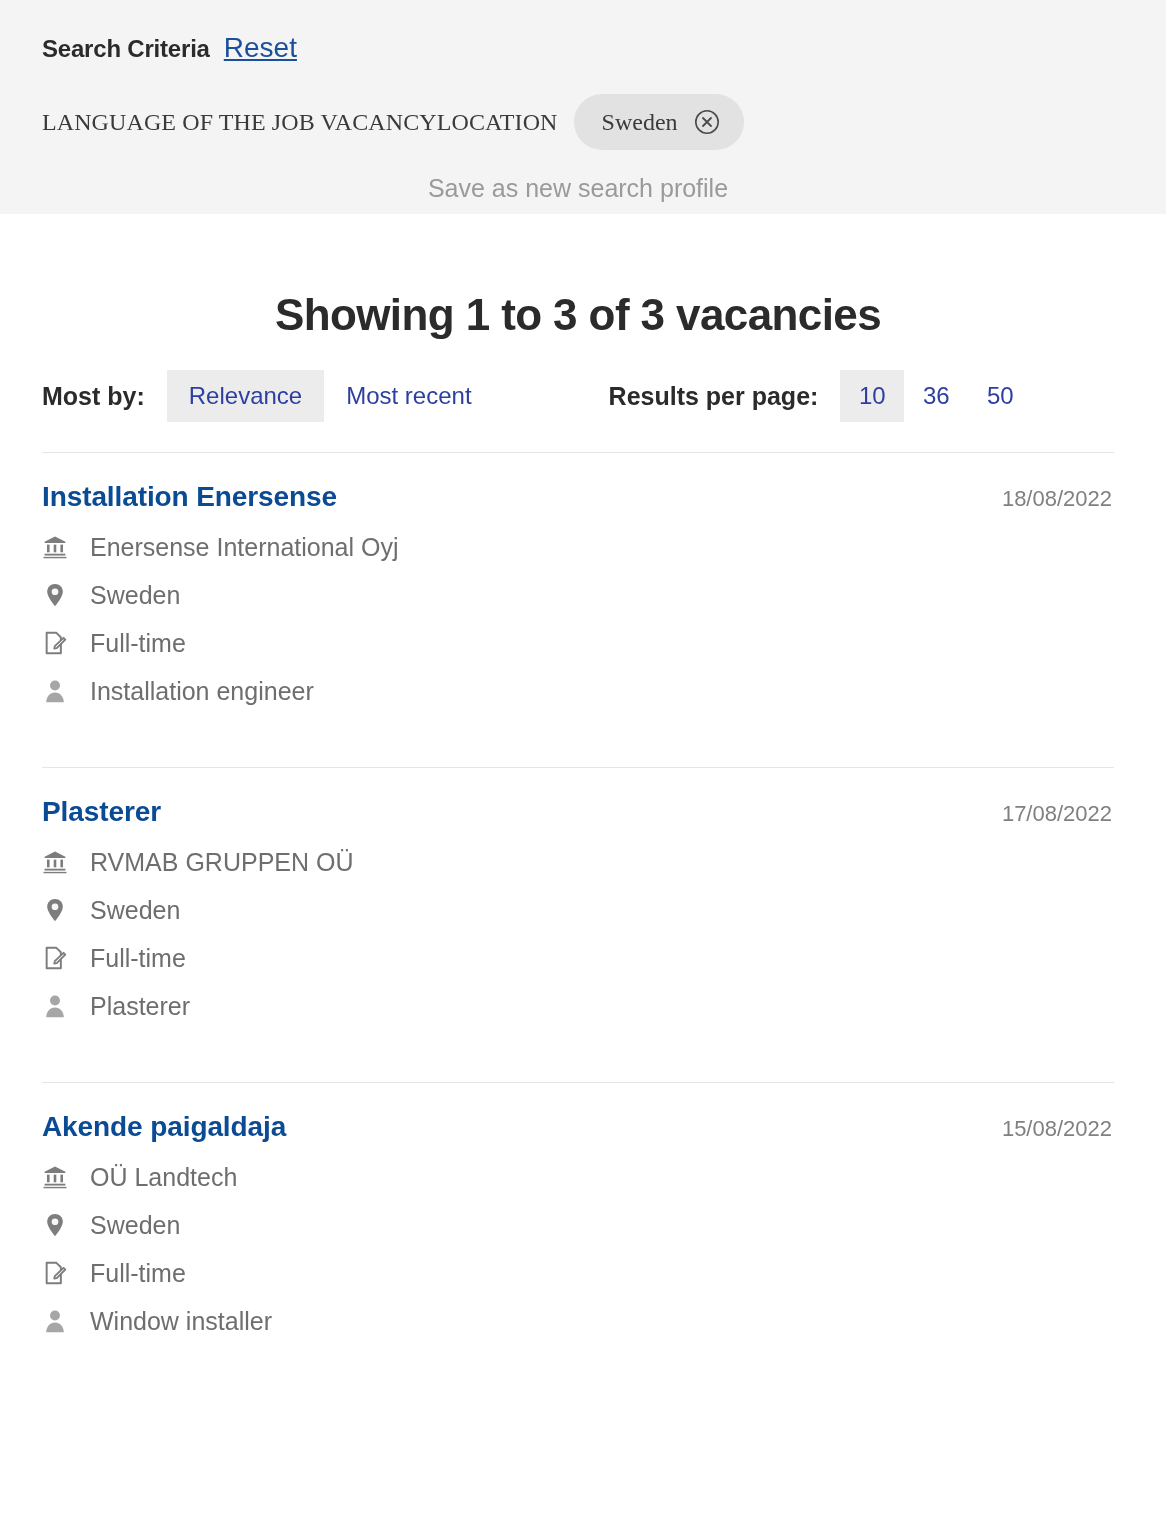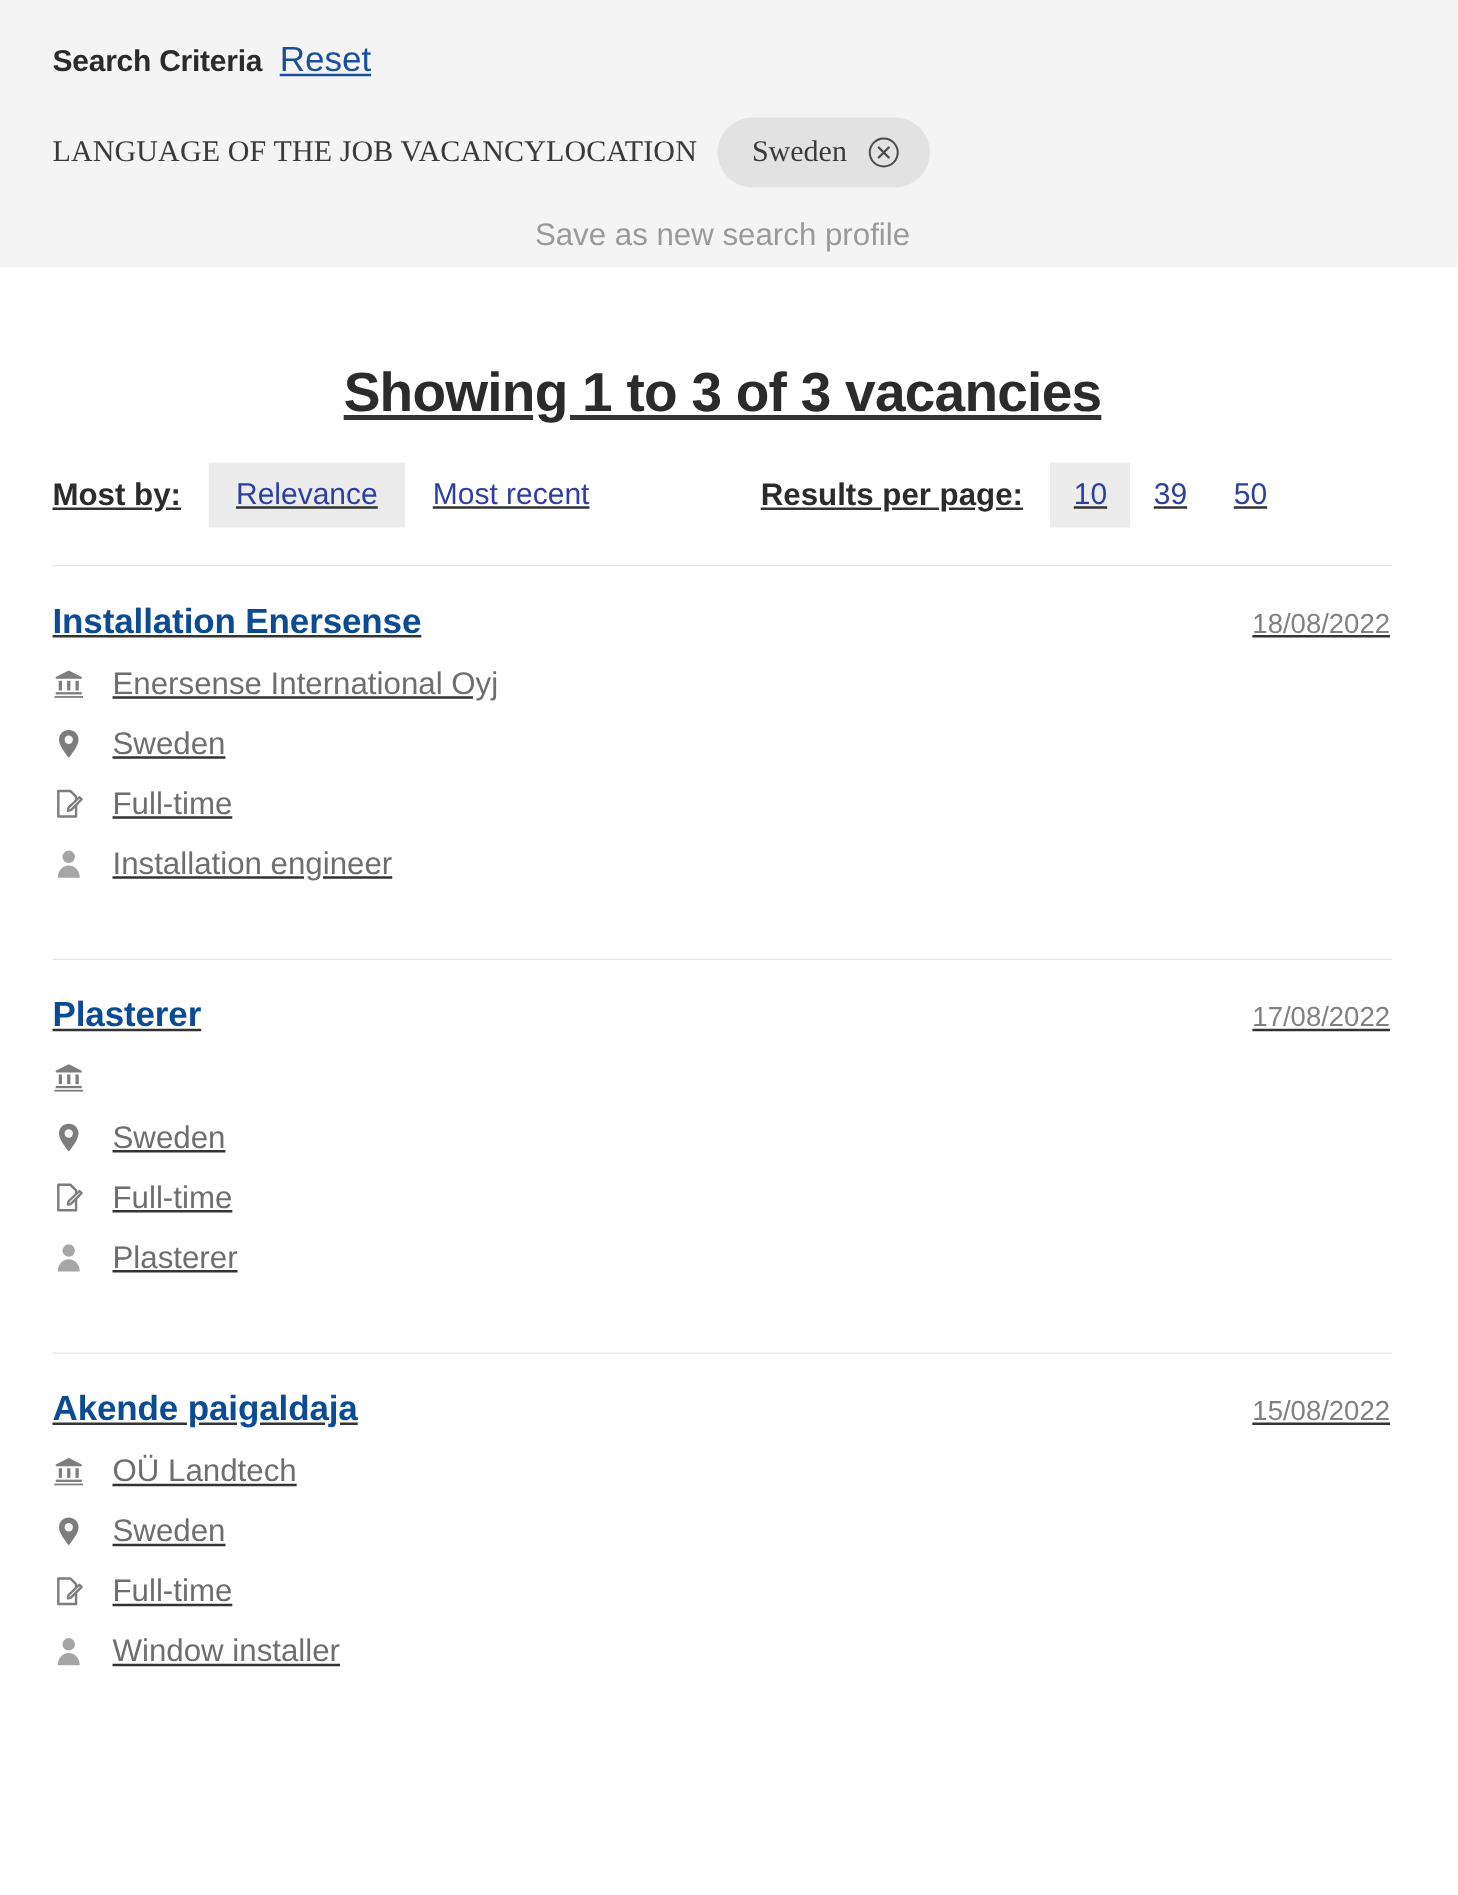"Showing 1 to 3 of" .results-wrap { text-decoration: underline -> none }
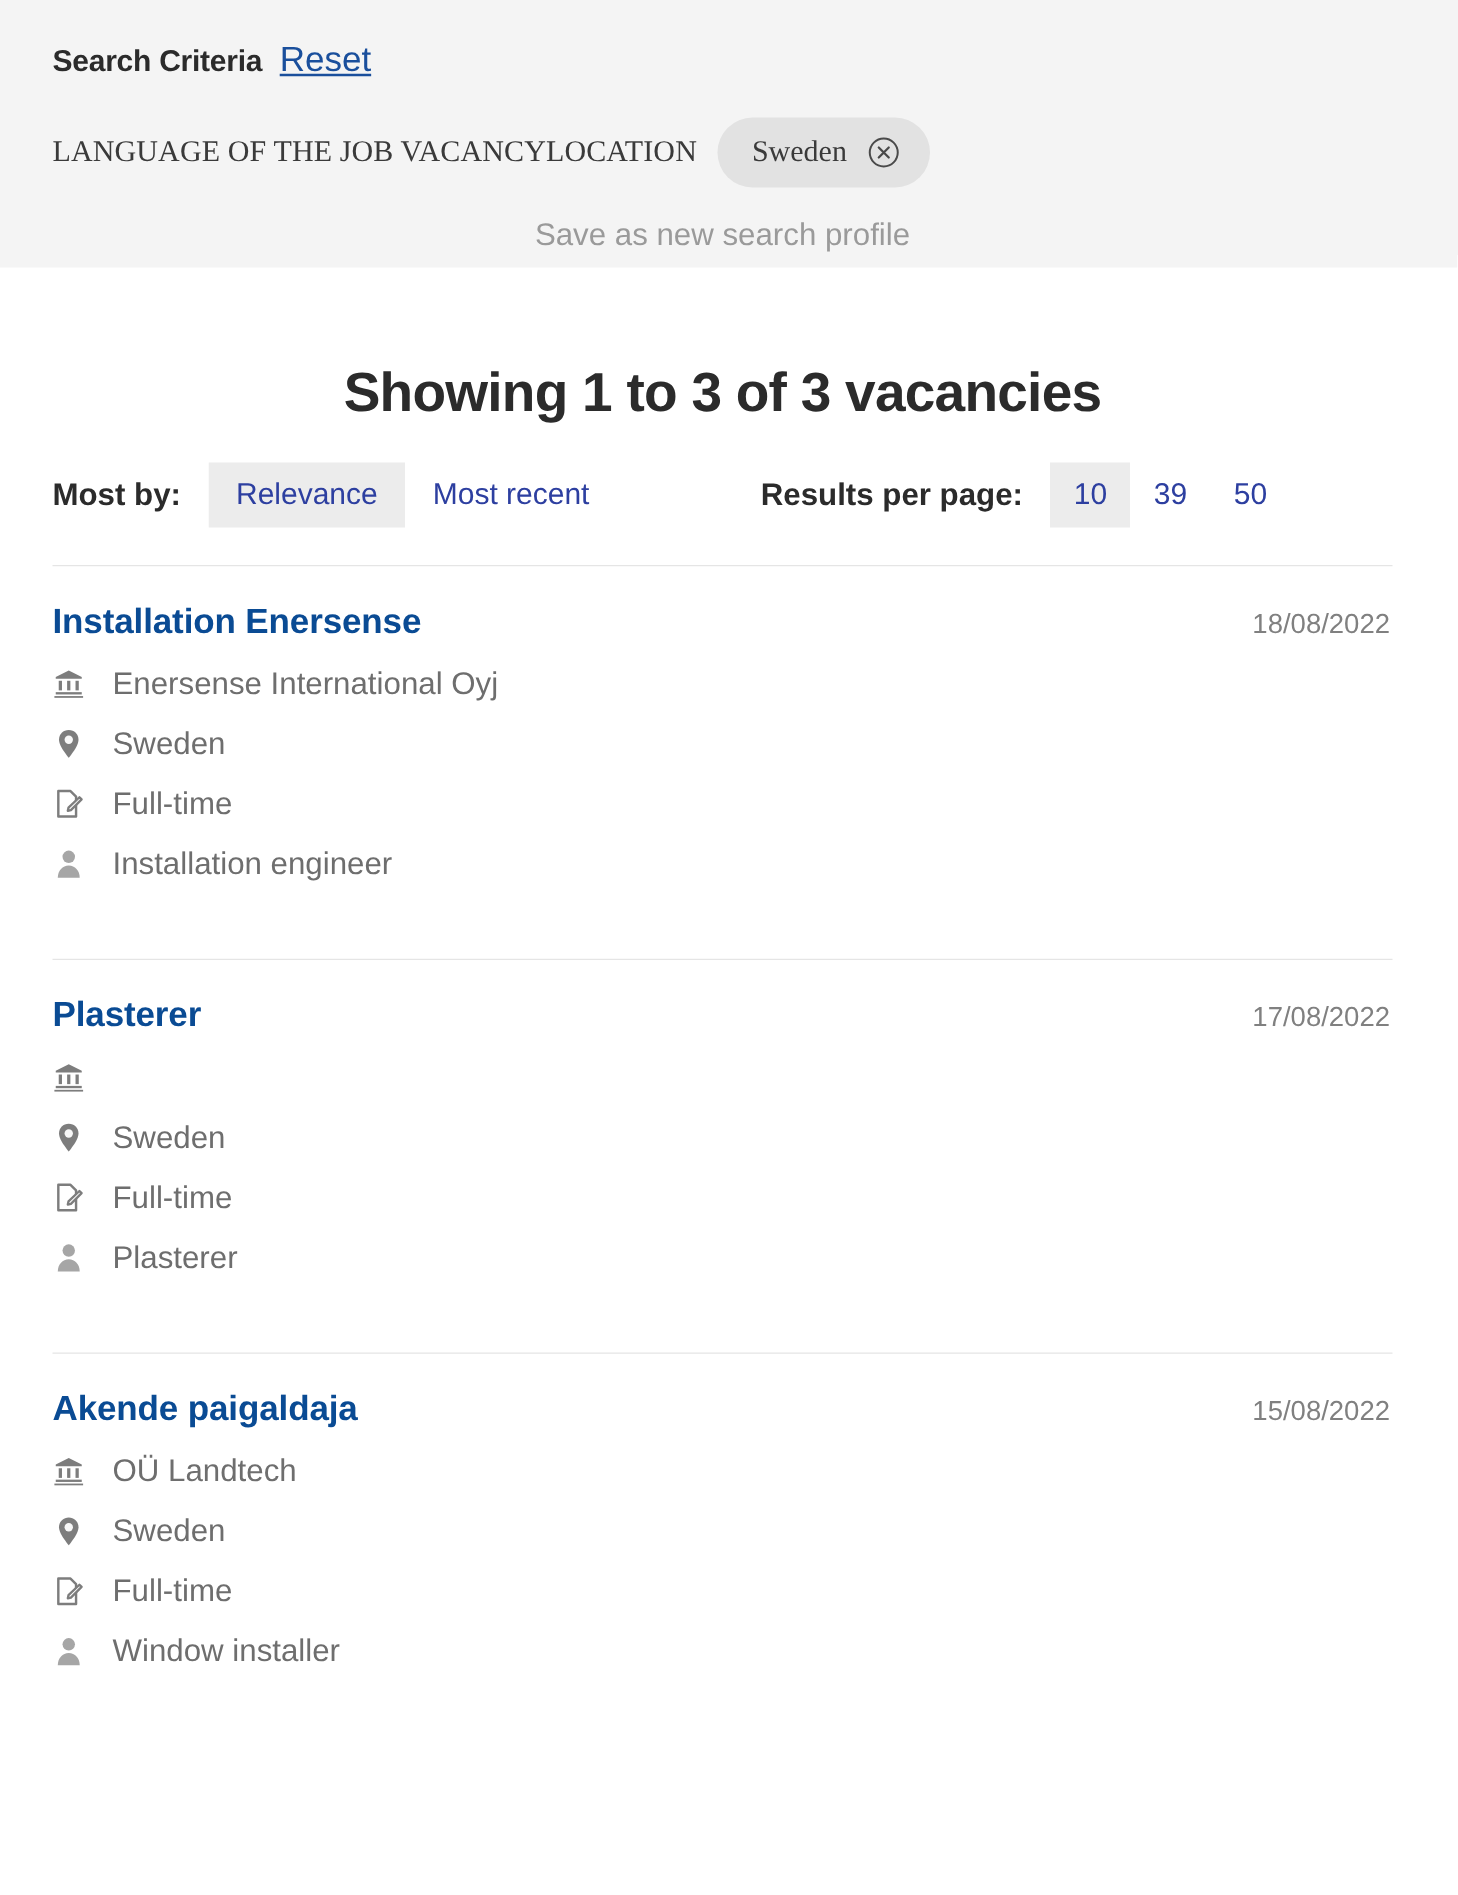"39" span.opt { text: 39 -> 36 }
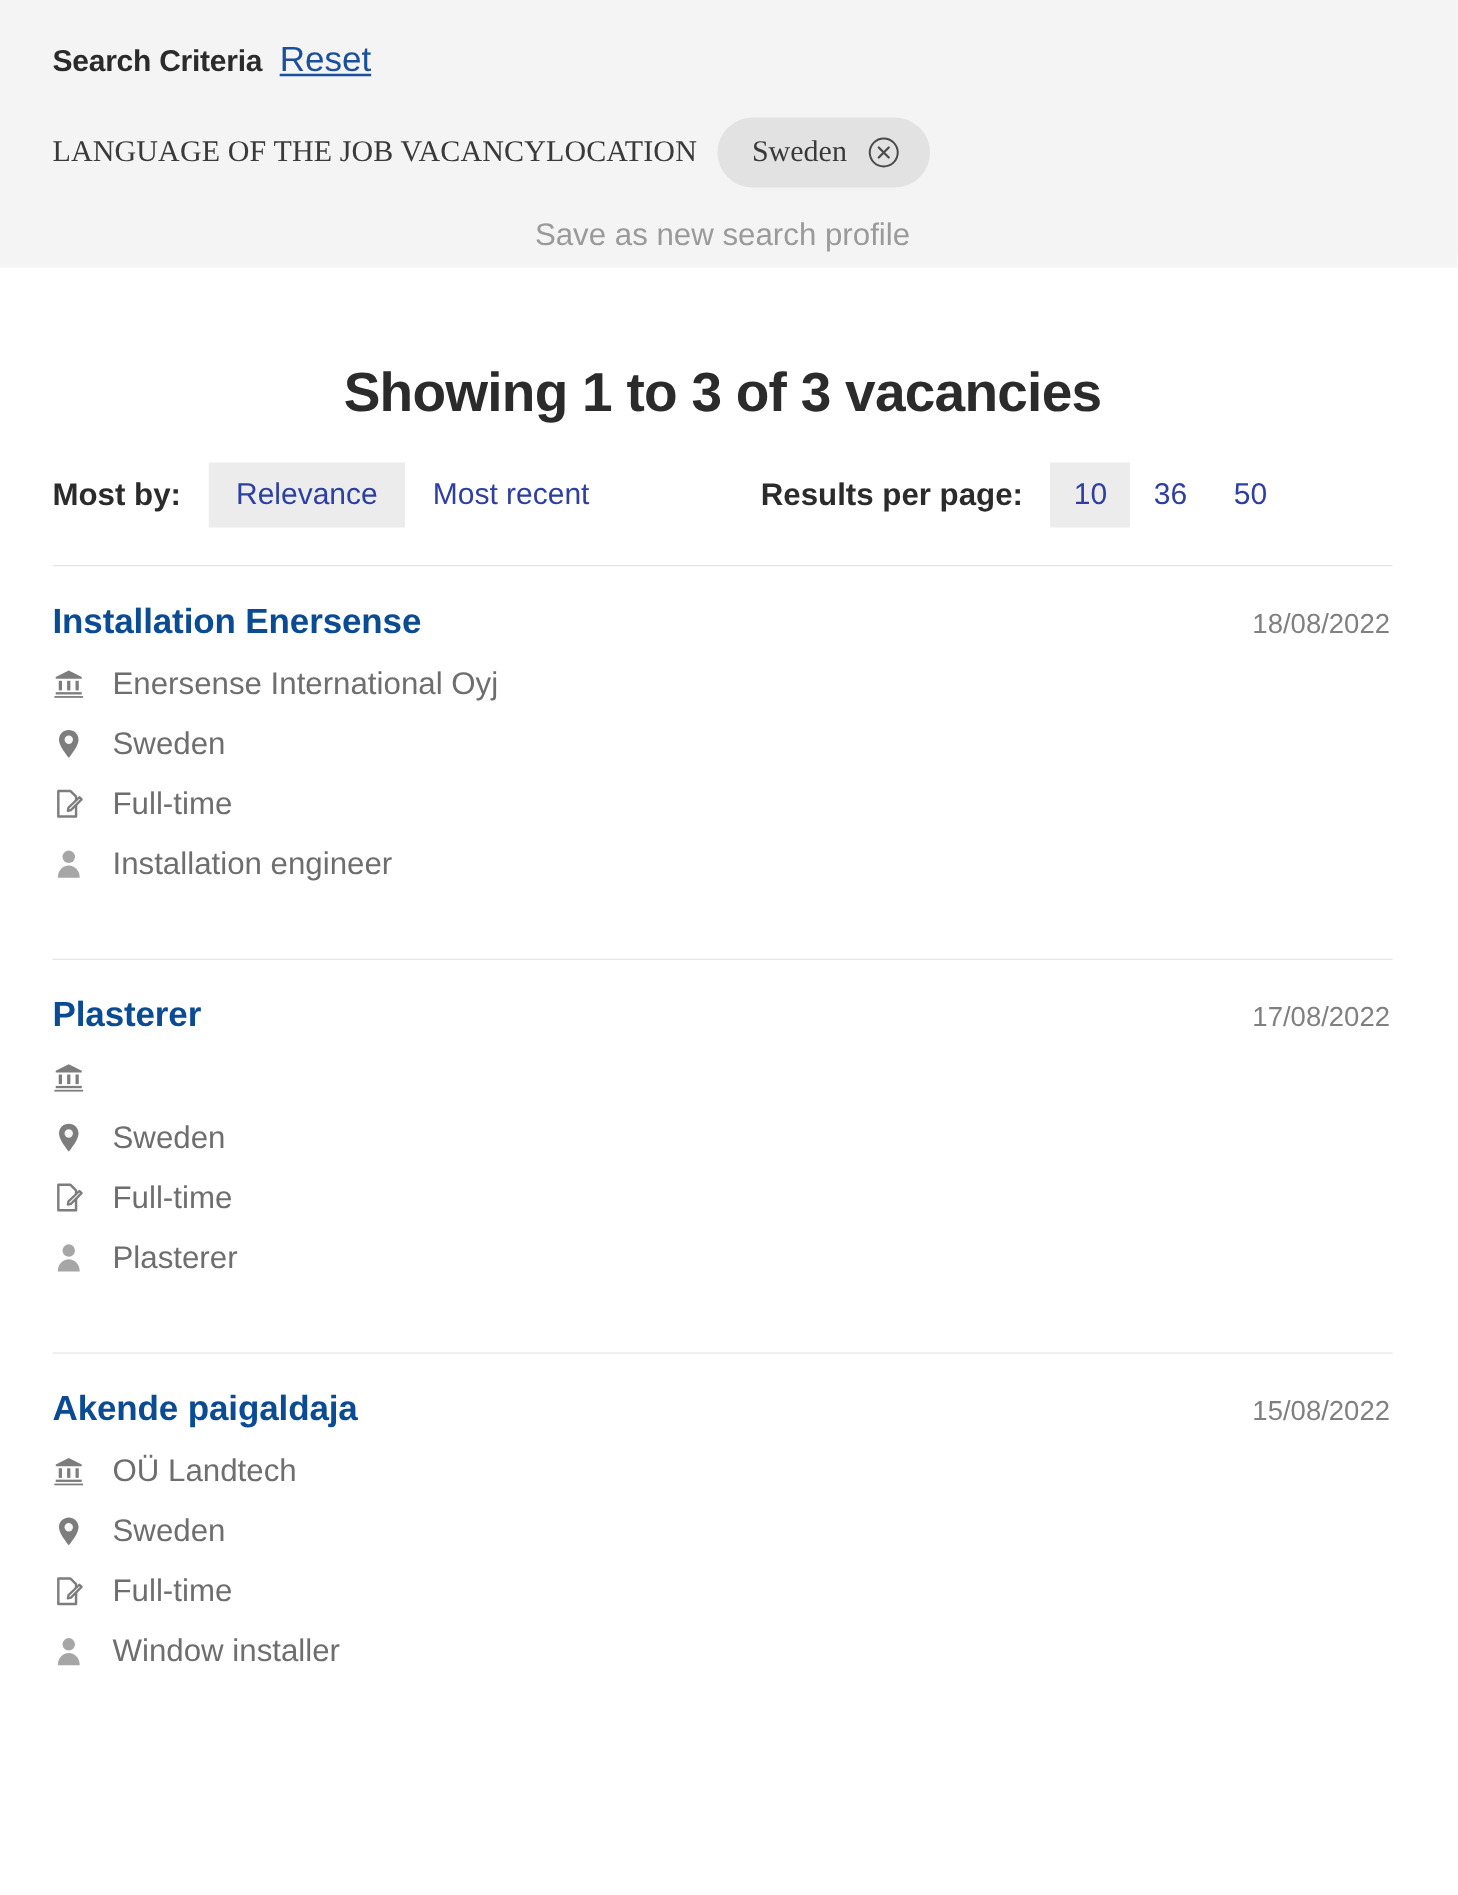"RVMAB GRUPPEN OÜ" span.meta-text { html: none -> <span>RVMAB GRUPPEN OÜ</span> }
